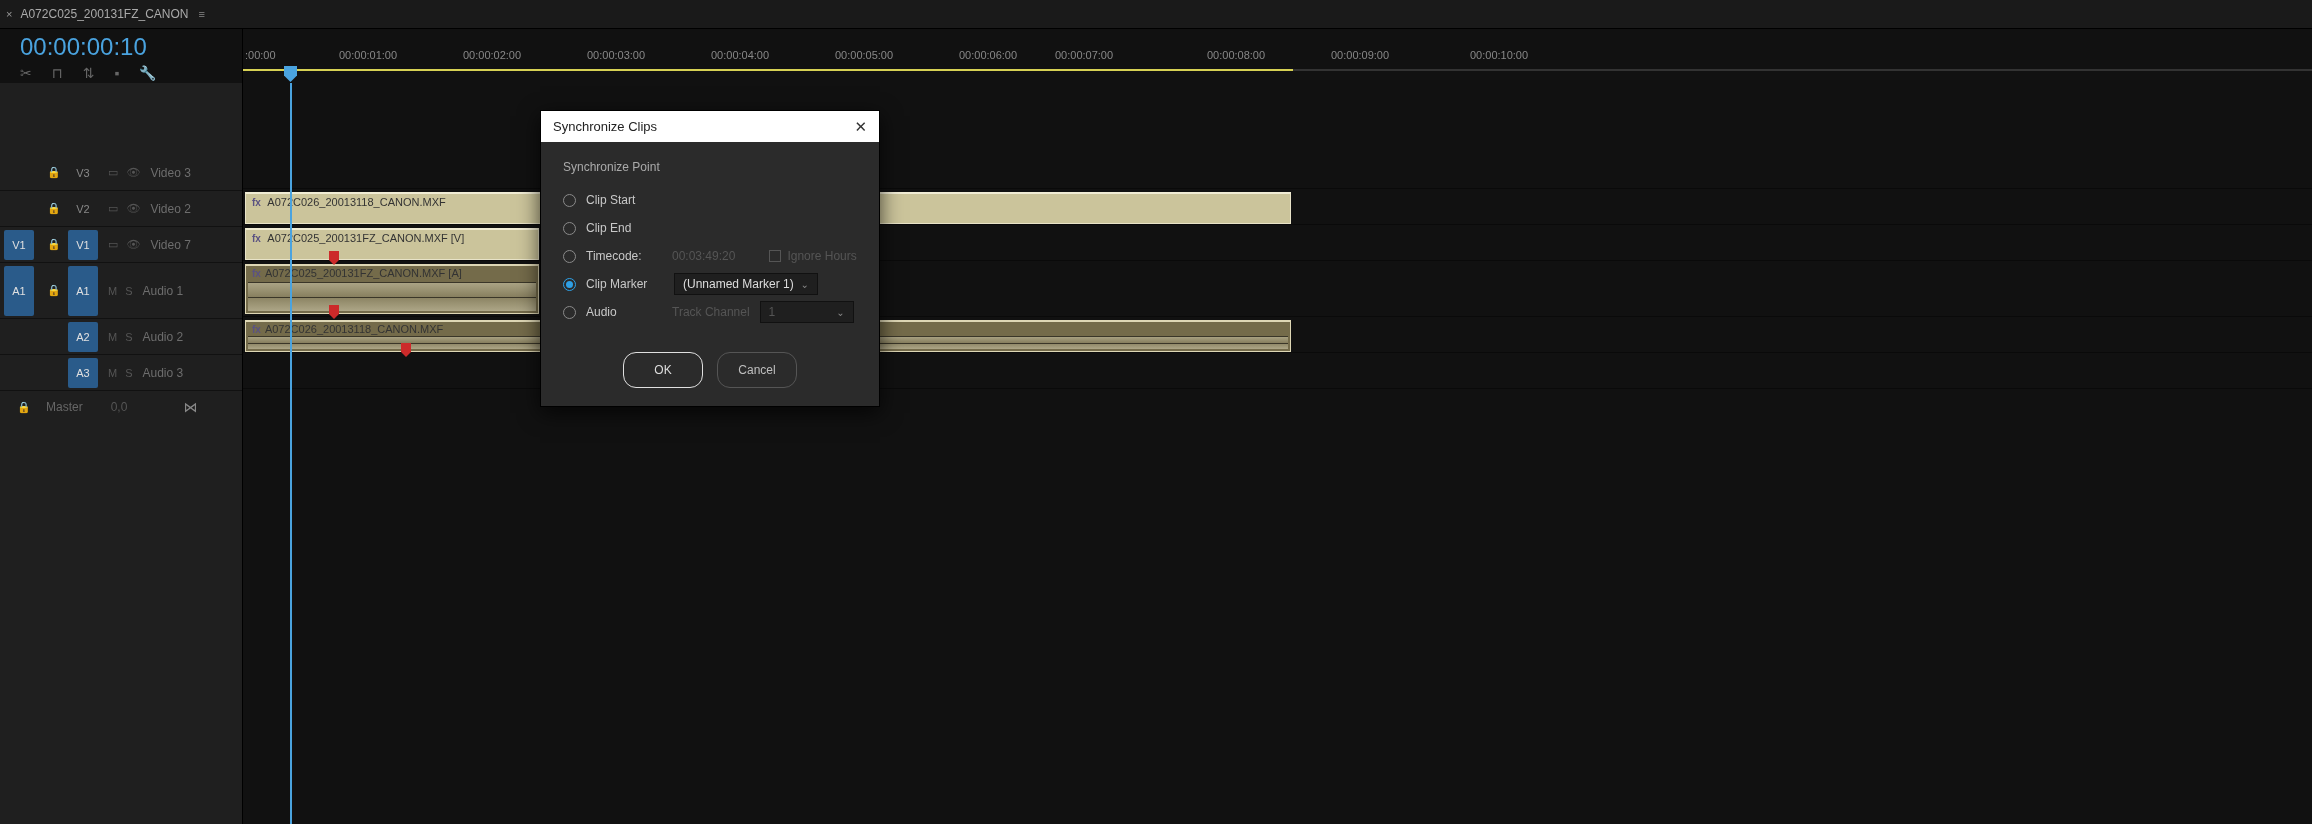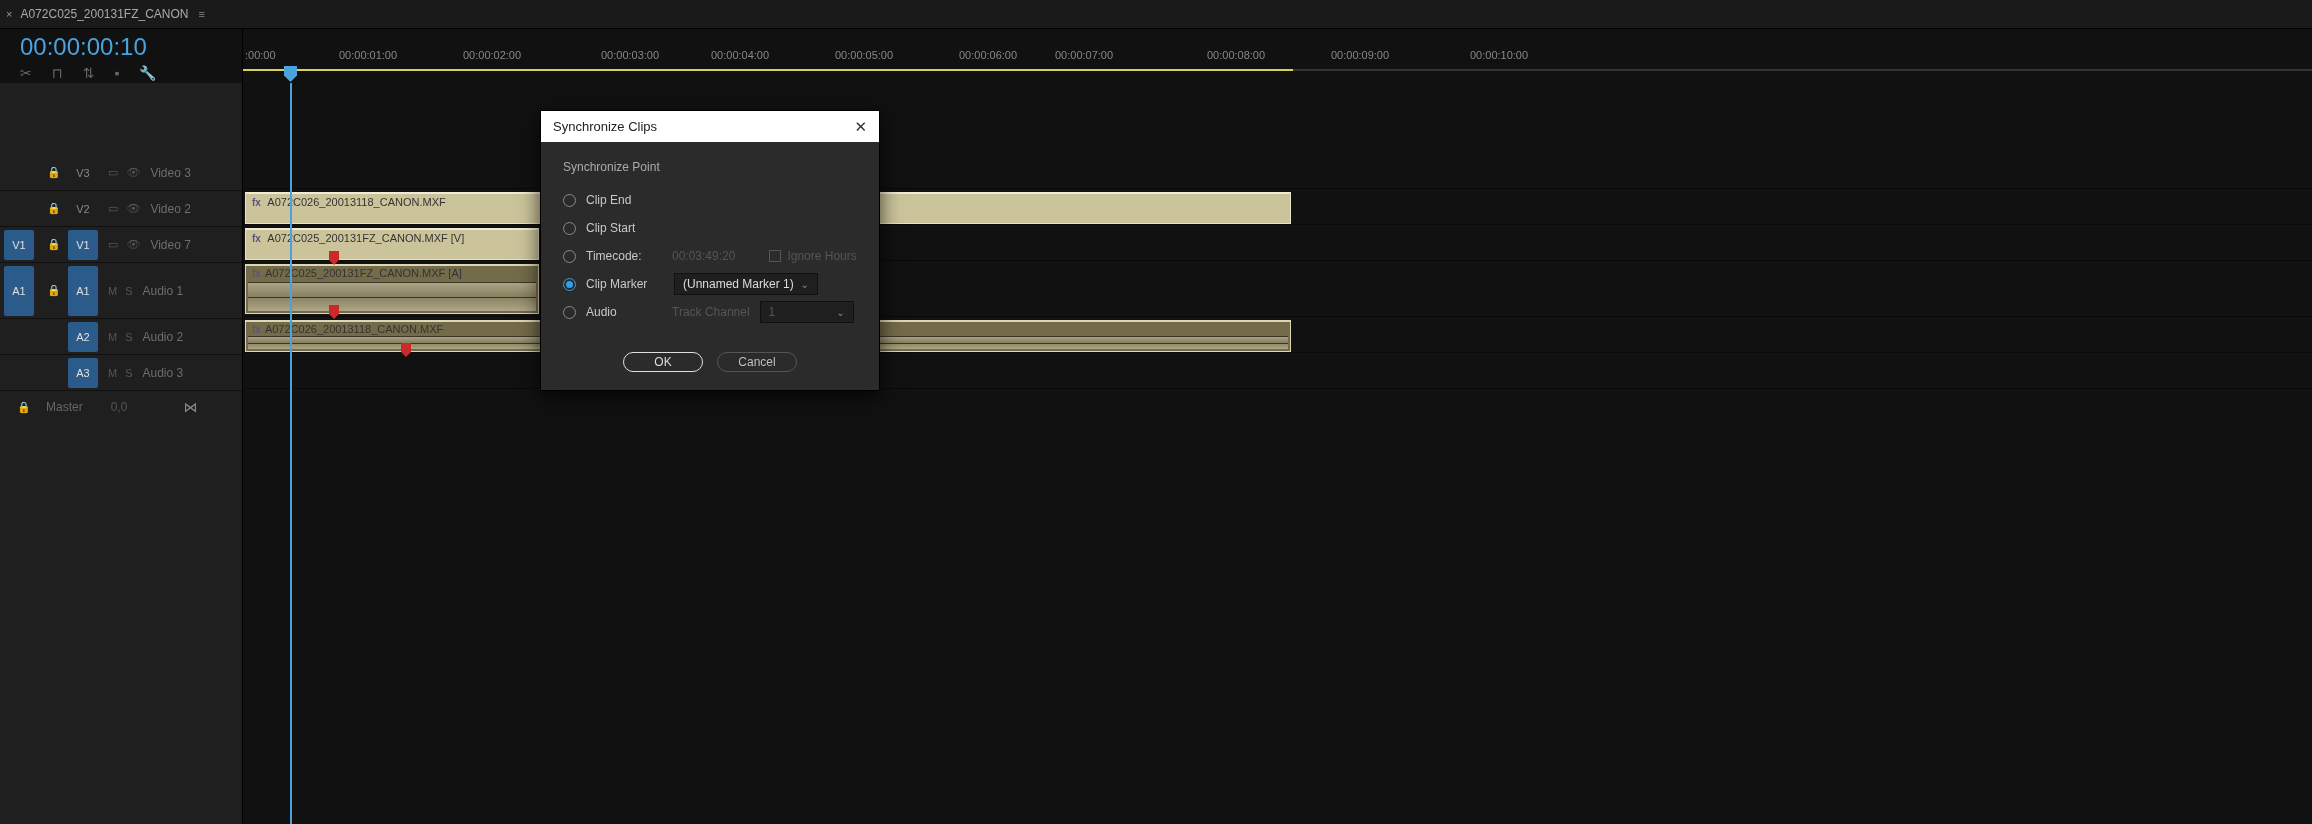"00:00:03:00" span.ruler-tick { left: 360px -> 346px }
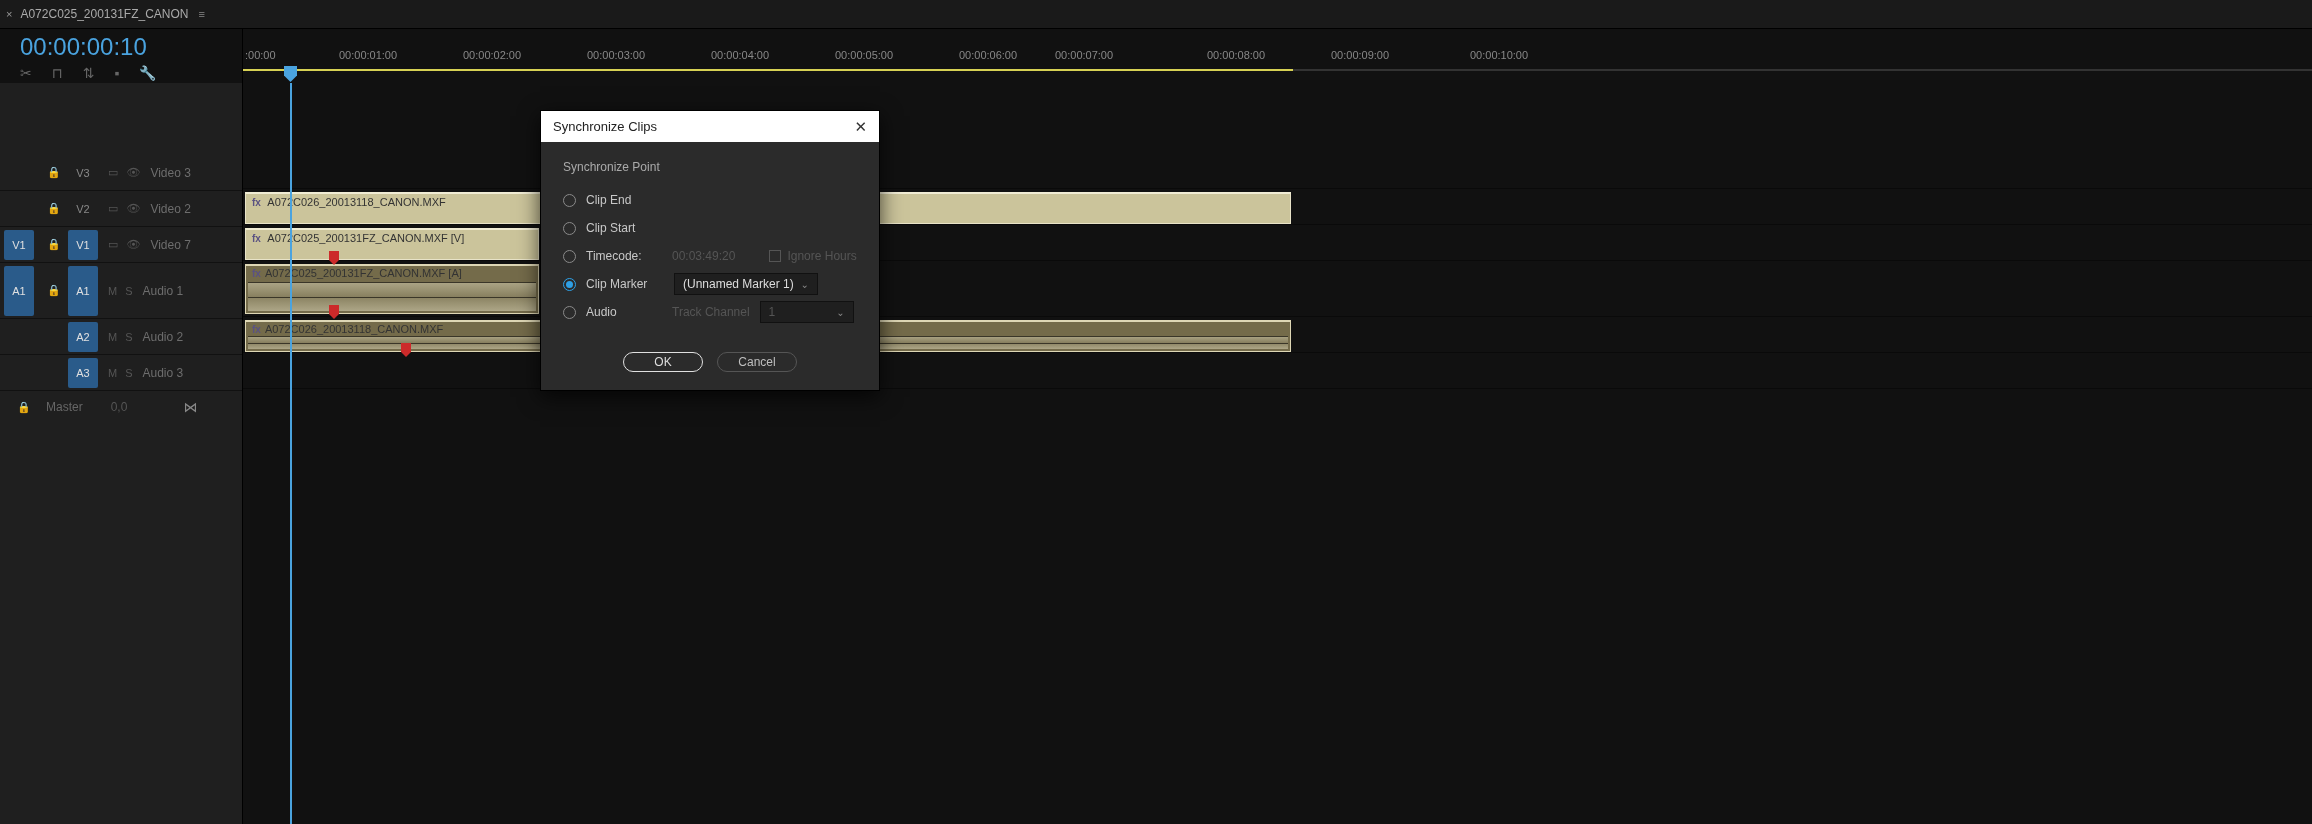"Clip End" div.radio-row { order: before "Clip Start" -> after "Clip Start" }
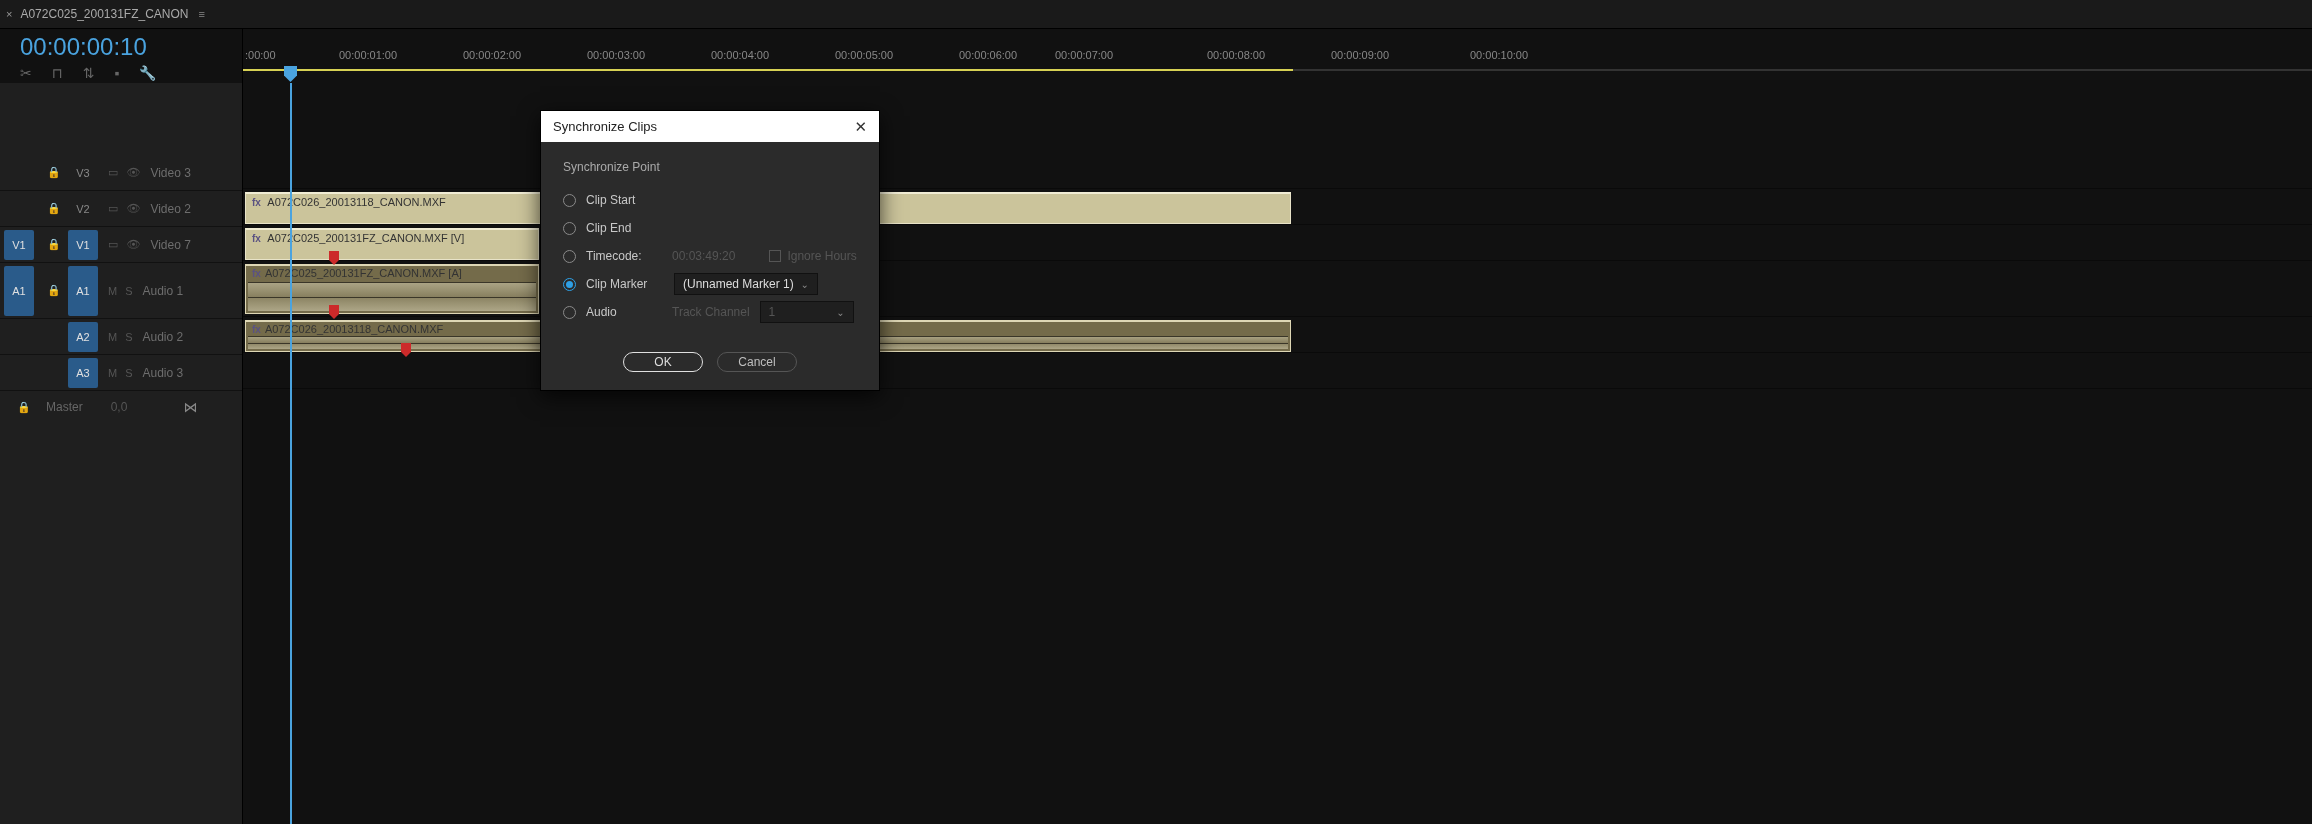"OK" .btn { height: 20px -> 36px }
